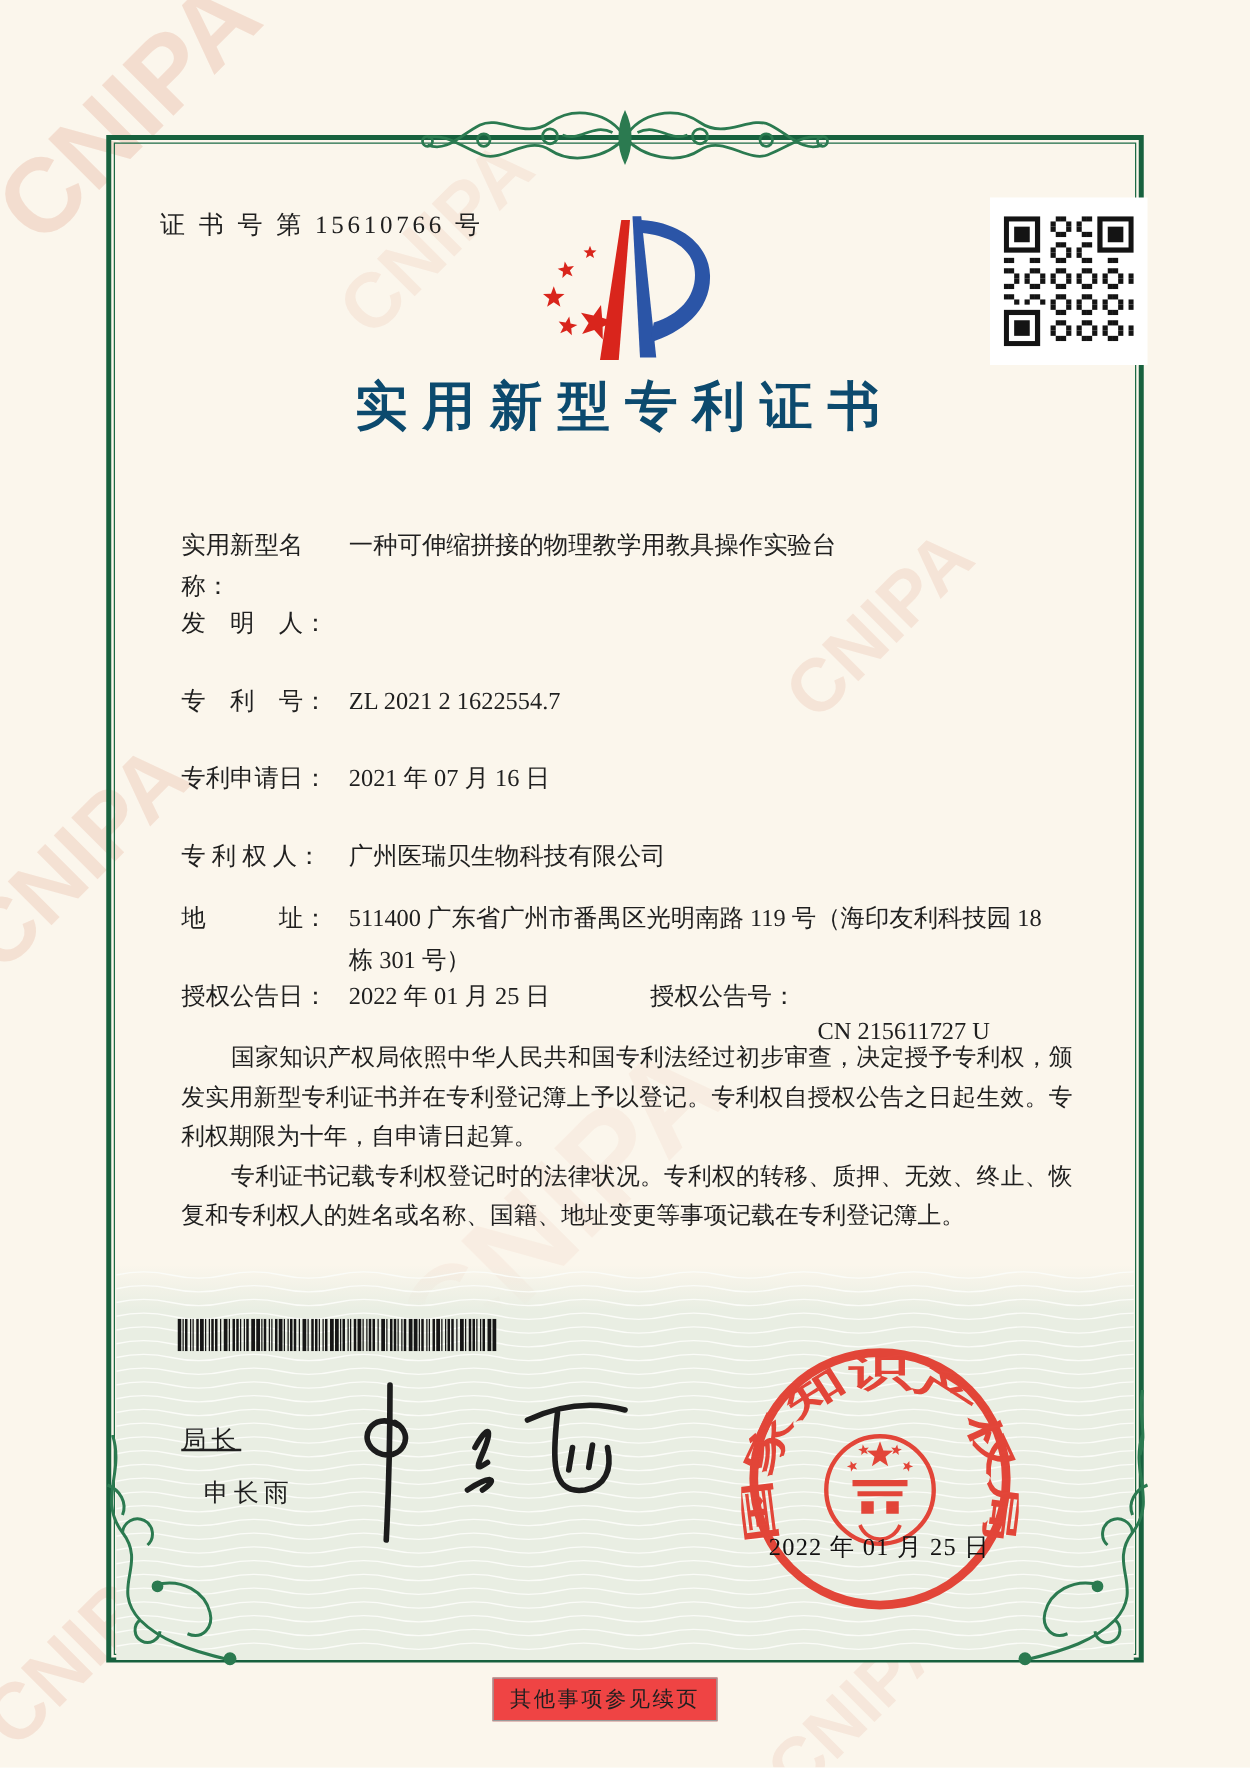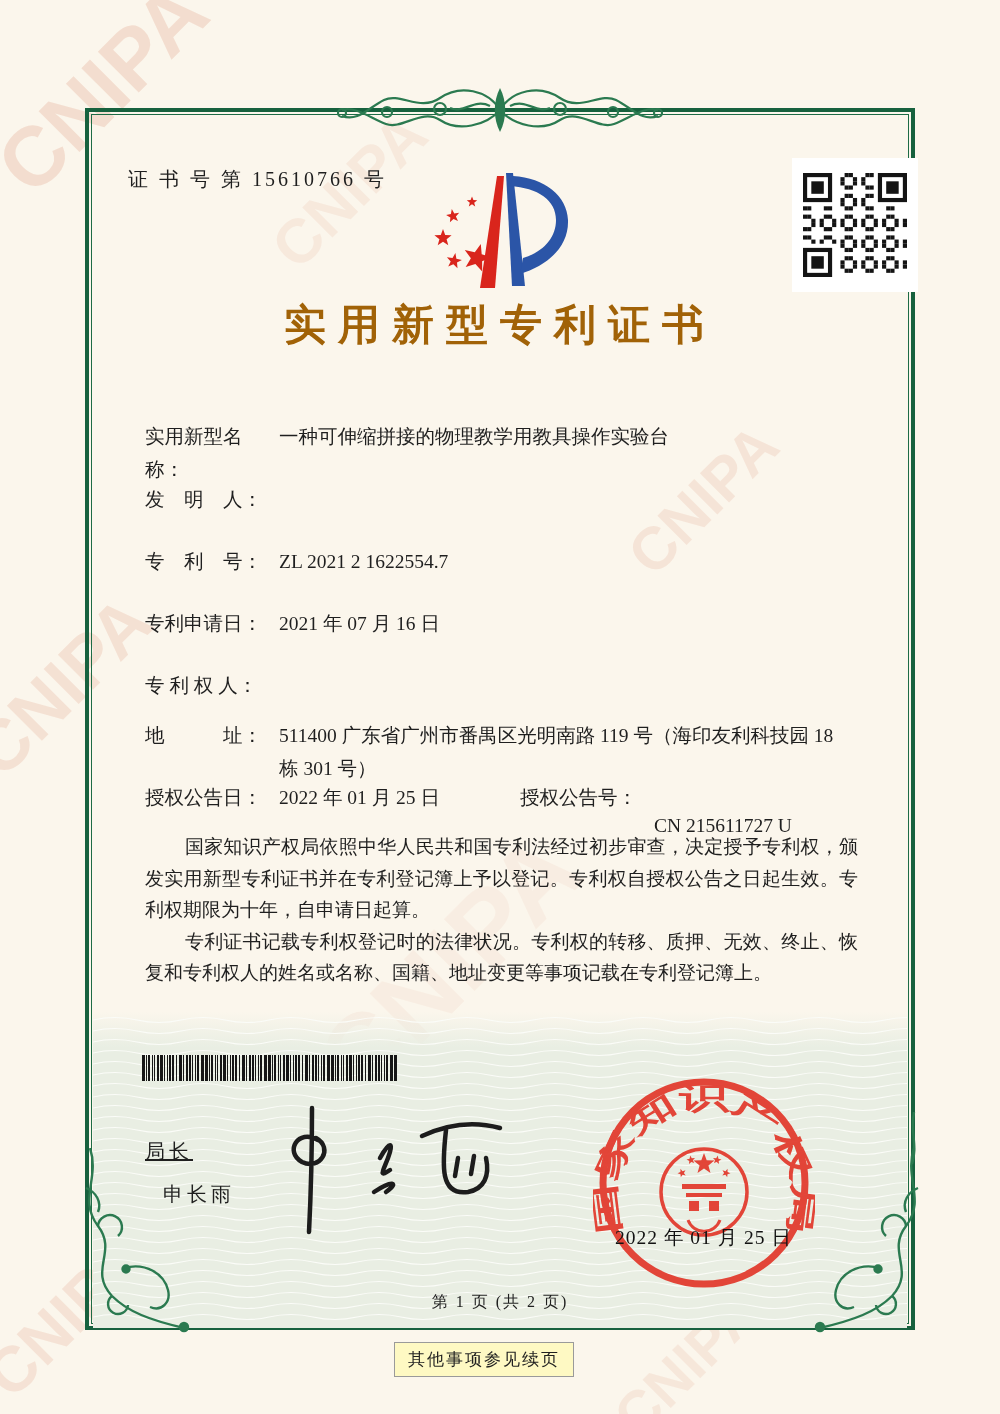"实用新型专利证书" .title { color: #a16207 -> #0c4a6e }
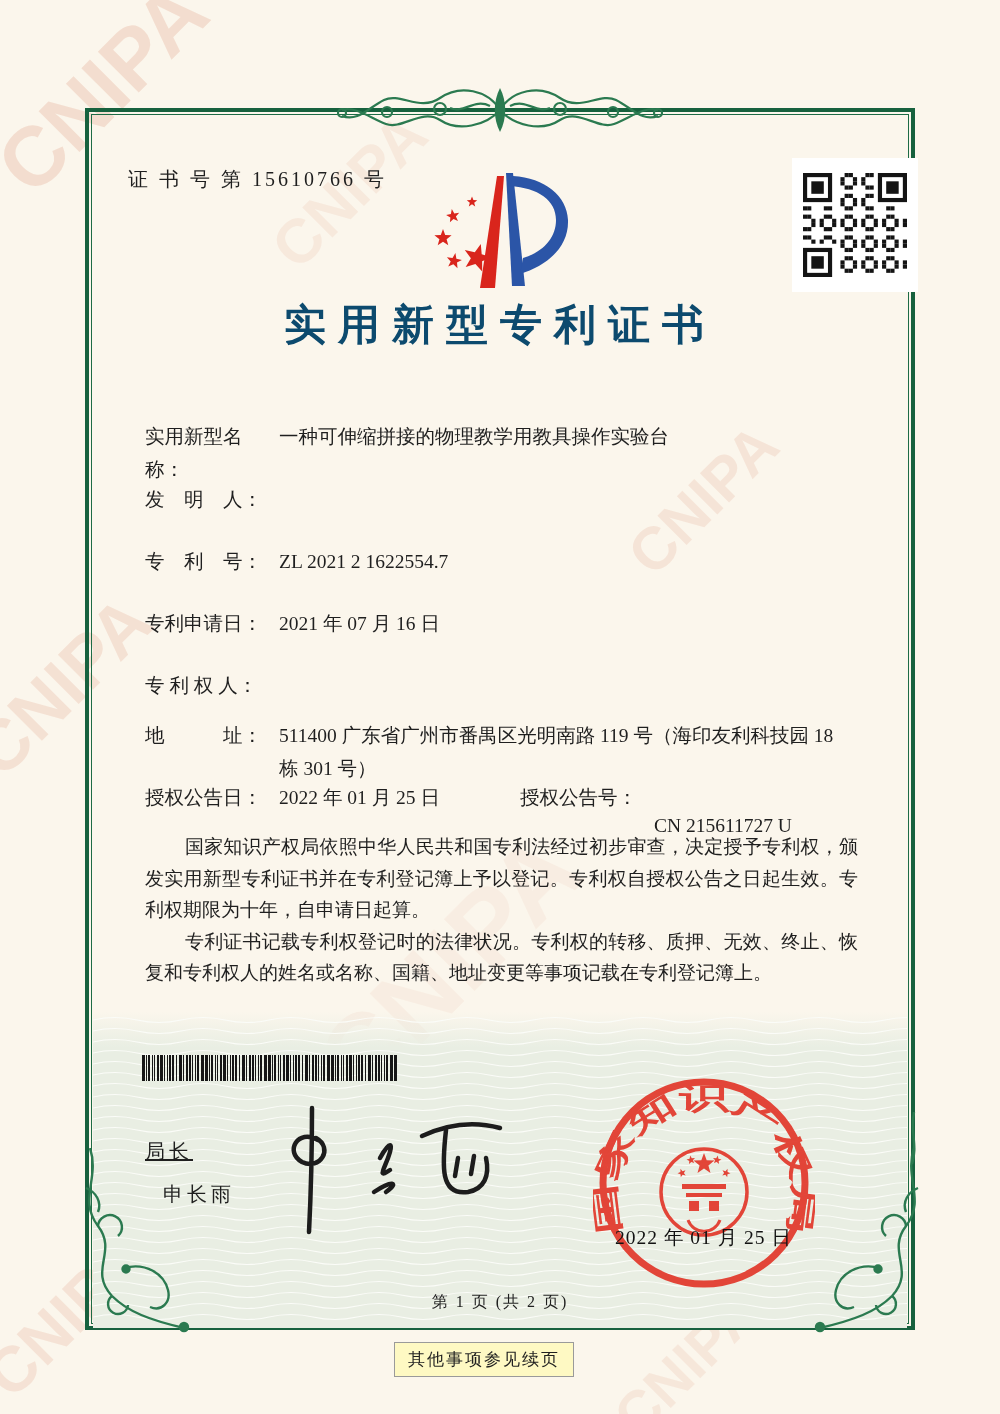"广州医瑞贝生物科技有限公司" span.val { html: none -> <span>广州医瑞贝生物科技有限公司</span> }
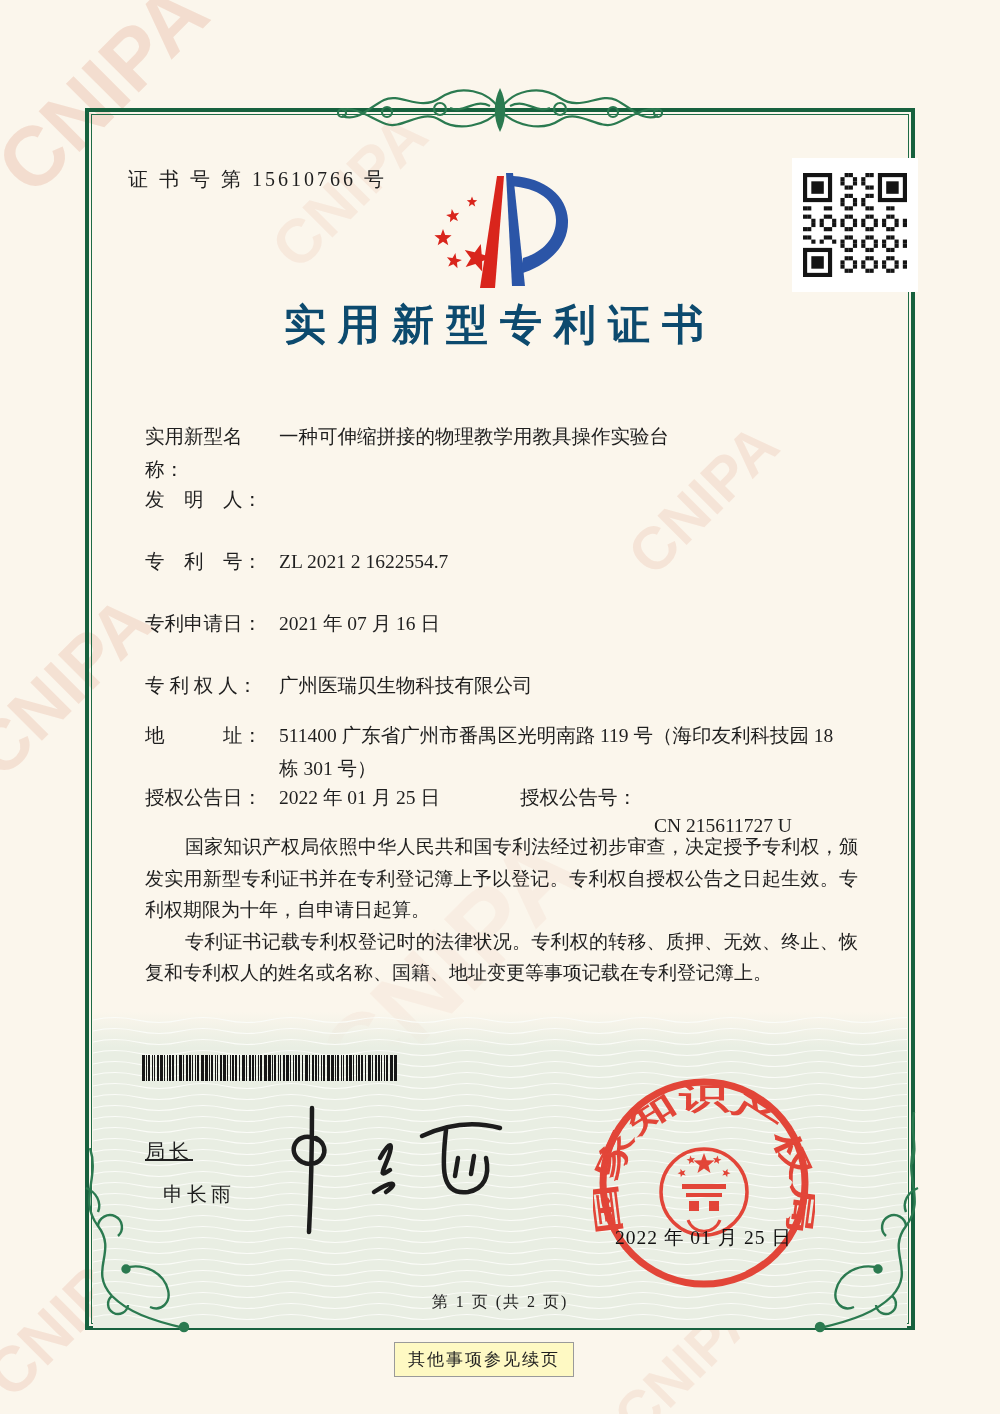"第 1 页 (共 2" div.page-num { html: <div>第 1 页 (共 2 页)</div> -> none }
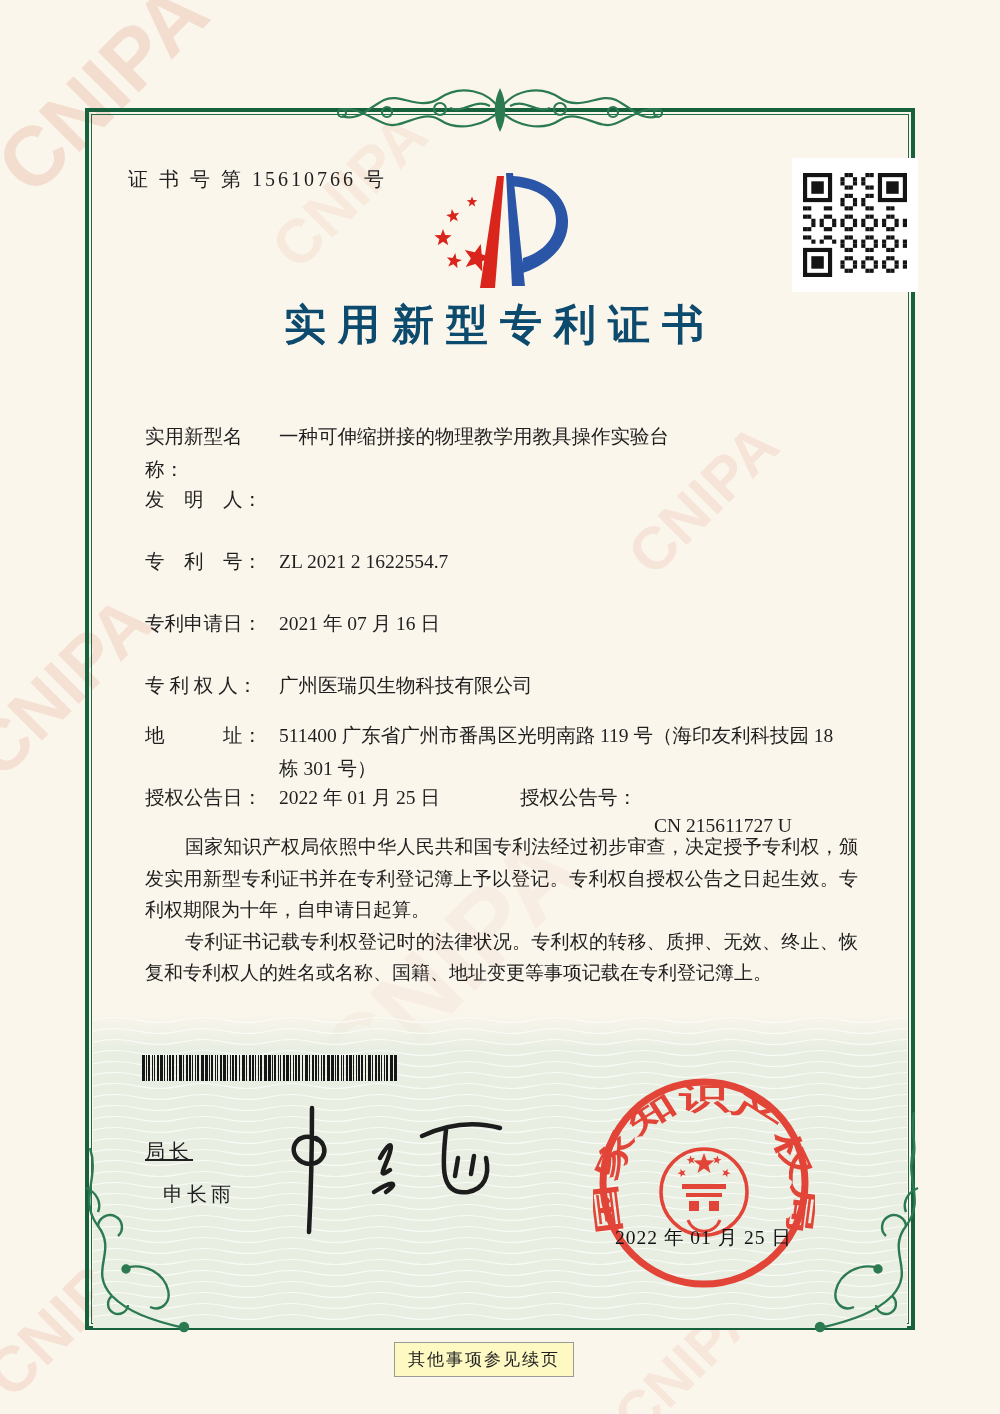"其他事项参见续页" .cont-box { background: #fef9c3 -> #ef4444 }
